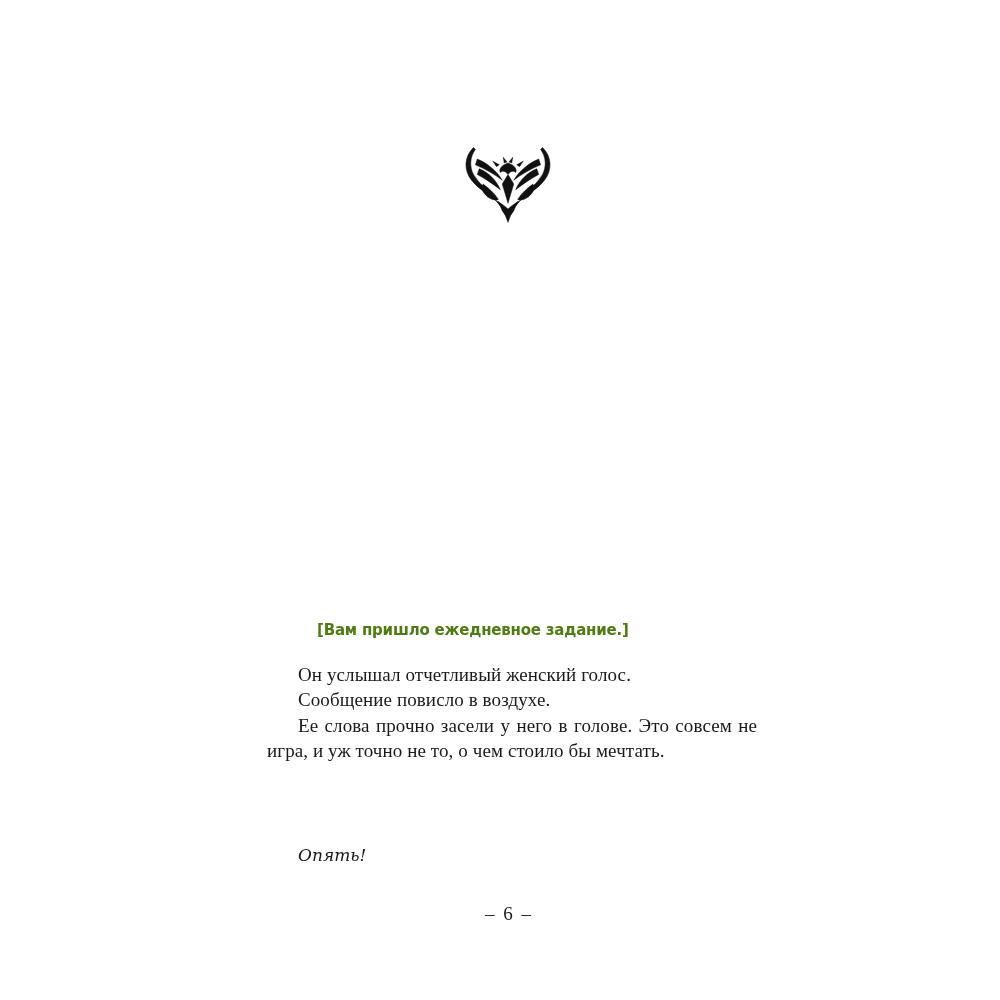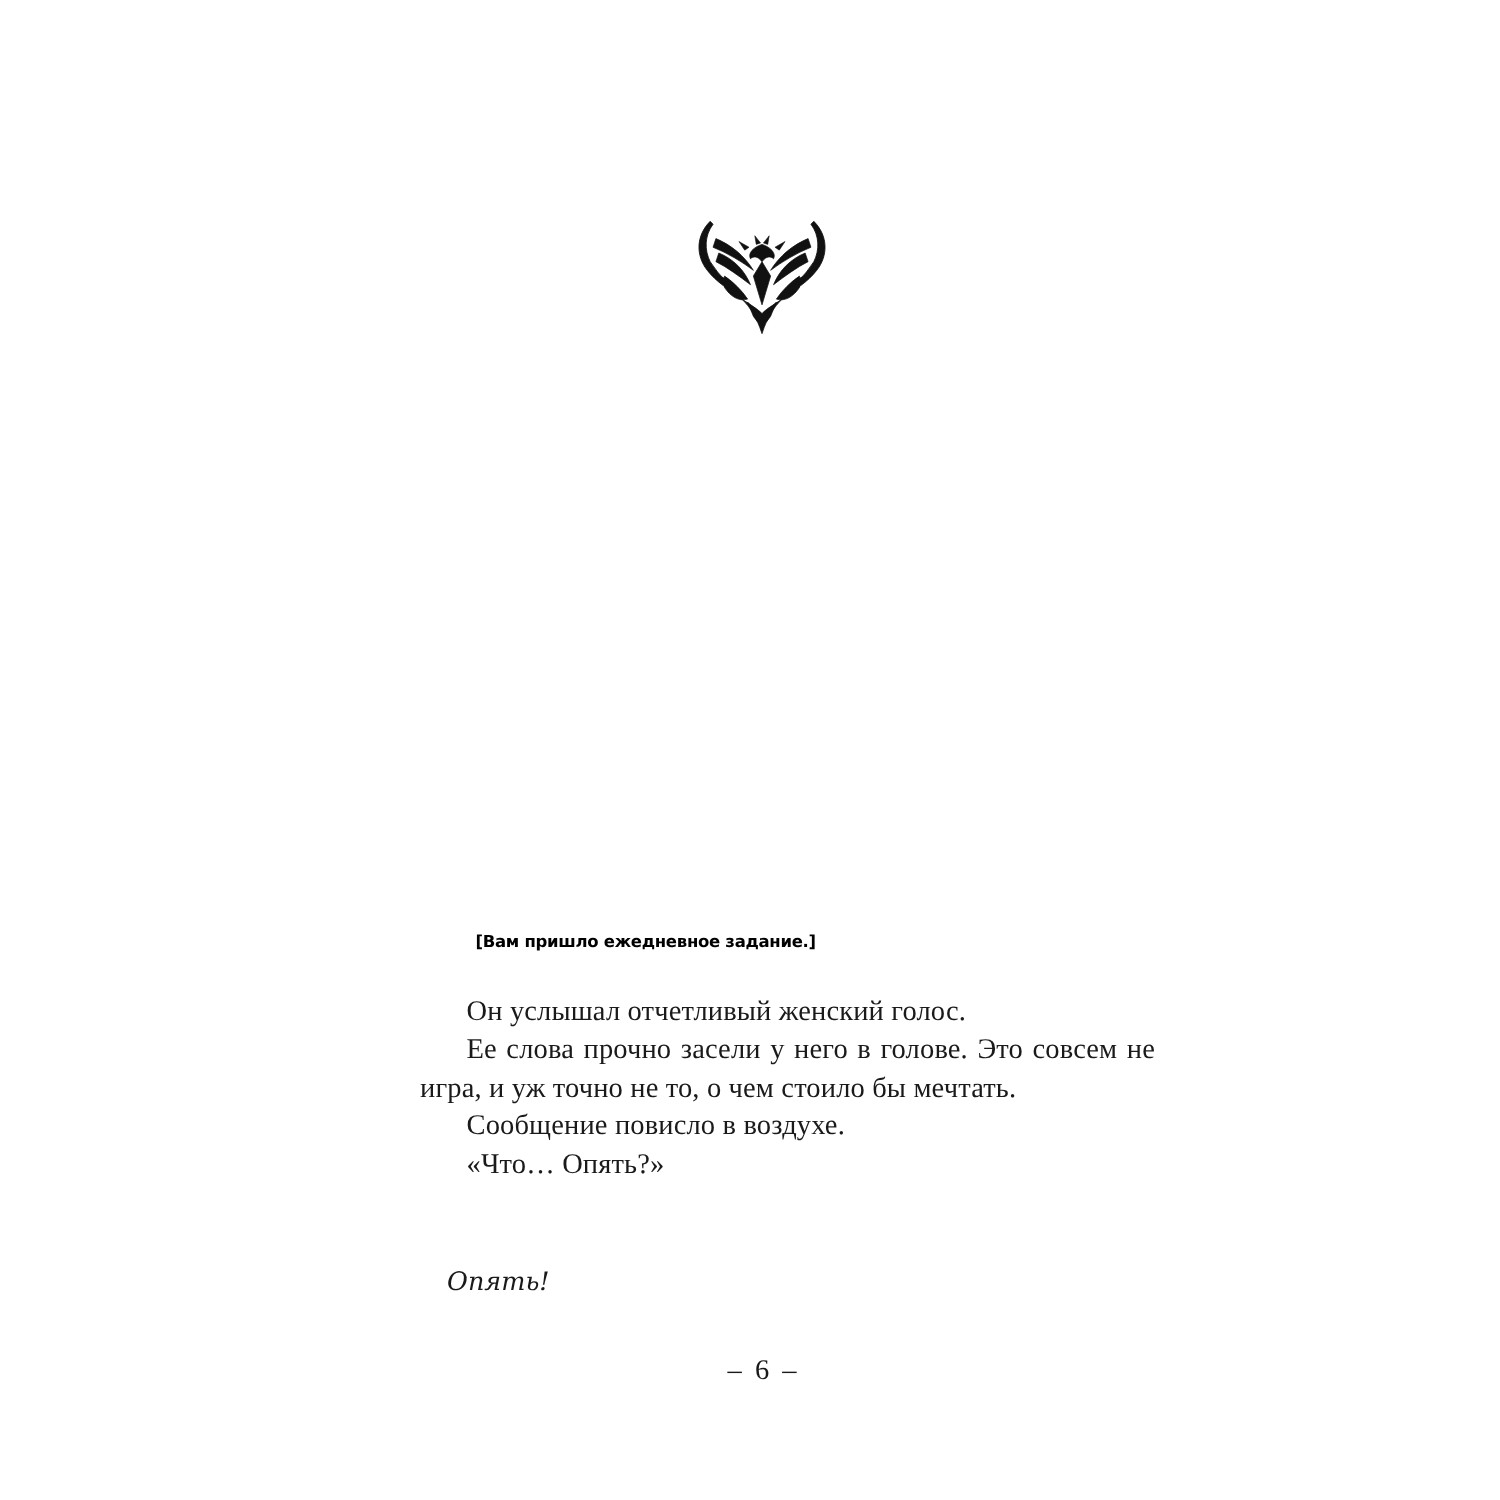"[Вам пришло ежедневное задание.]" .system-msg { color: #000000 -> #4d7c0f; font-size: 11px -> 15px }
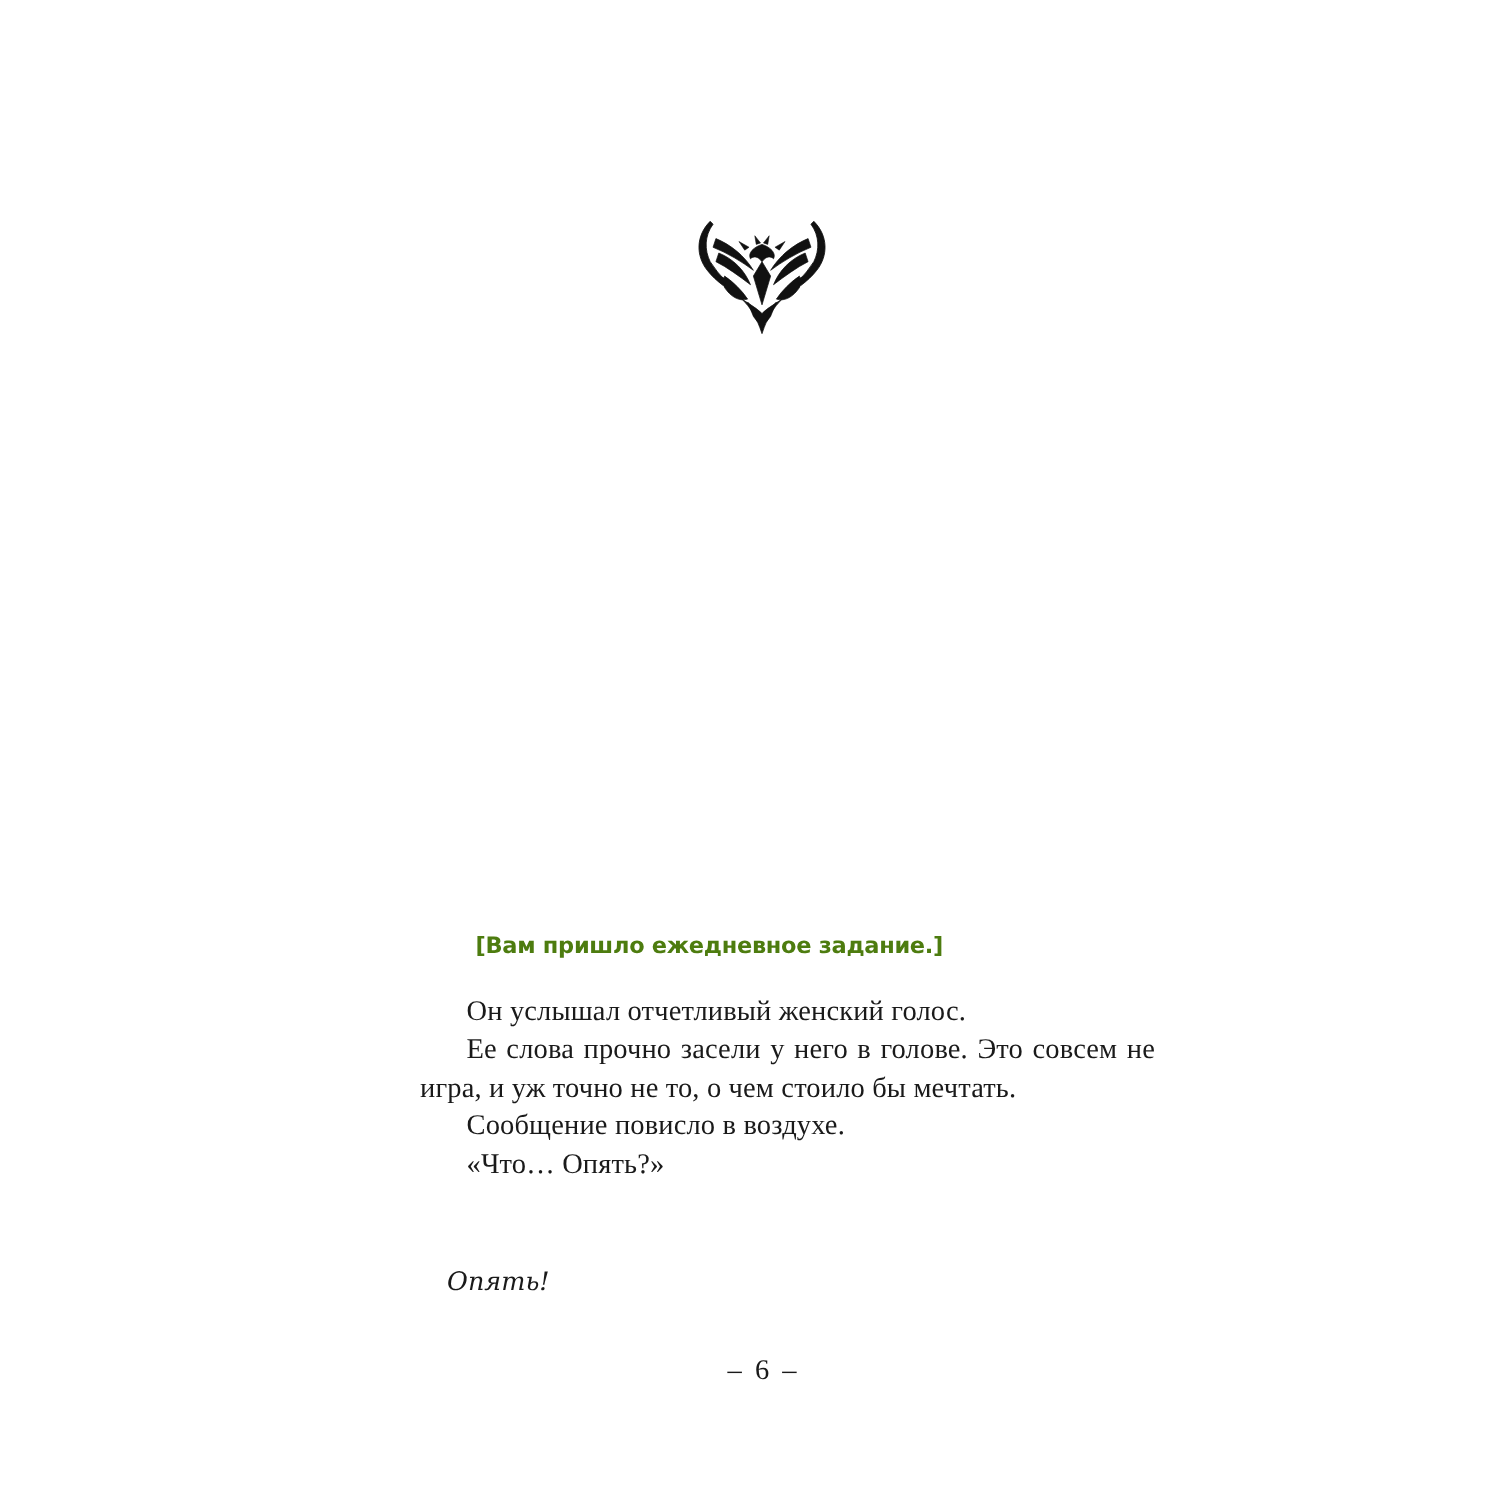"Он услышал отчетливый женский голос." .text-block { left: 280px -> 267px }
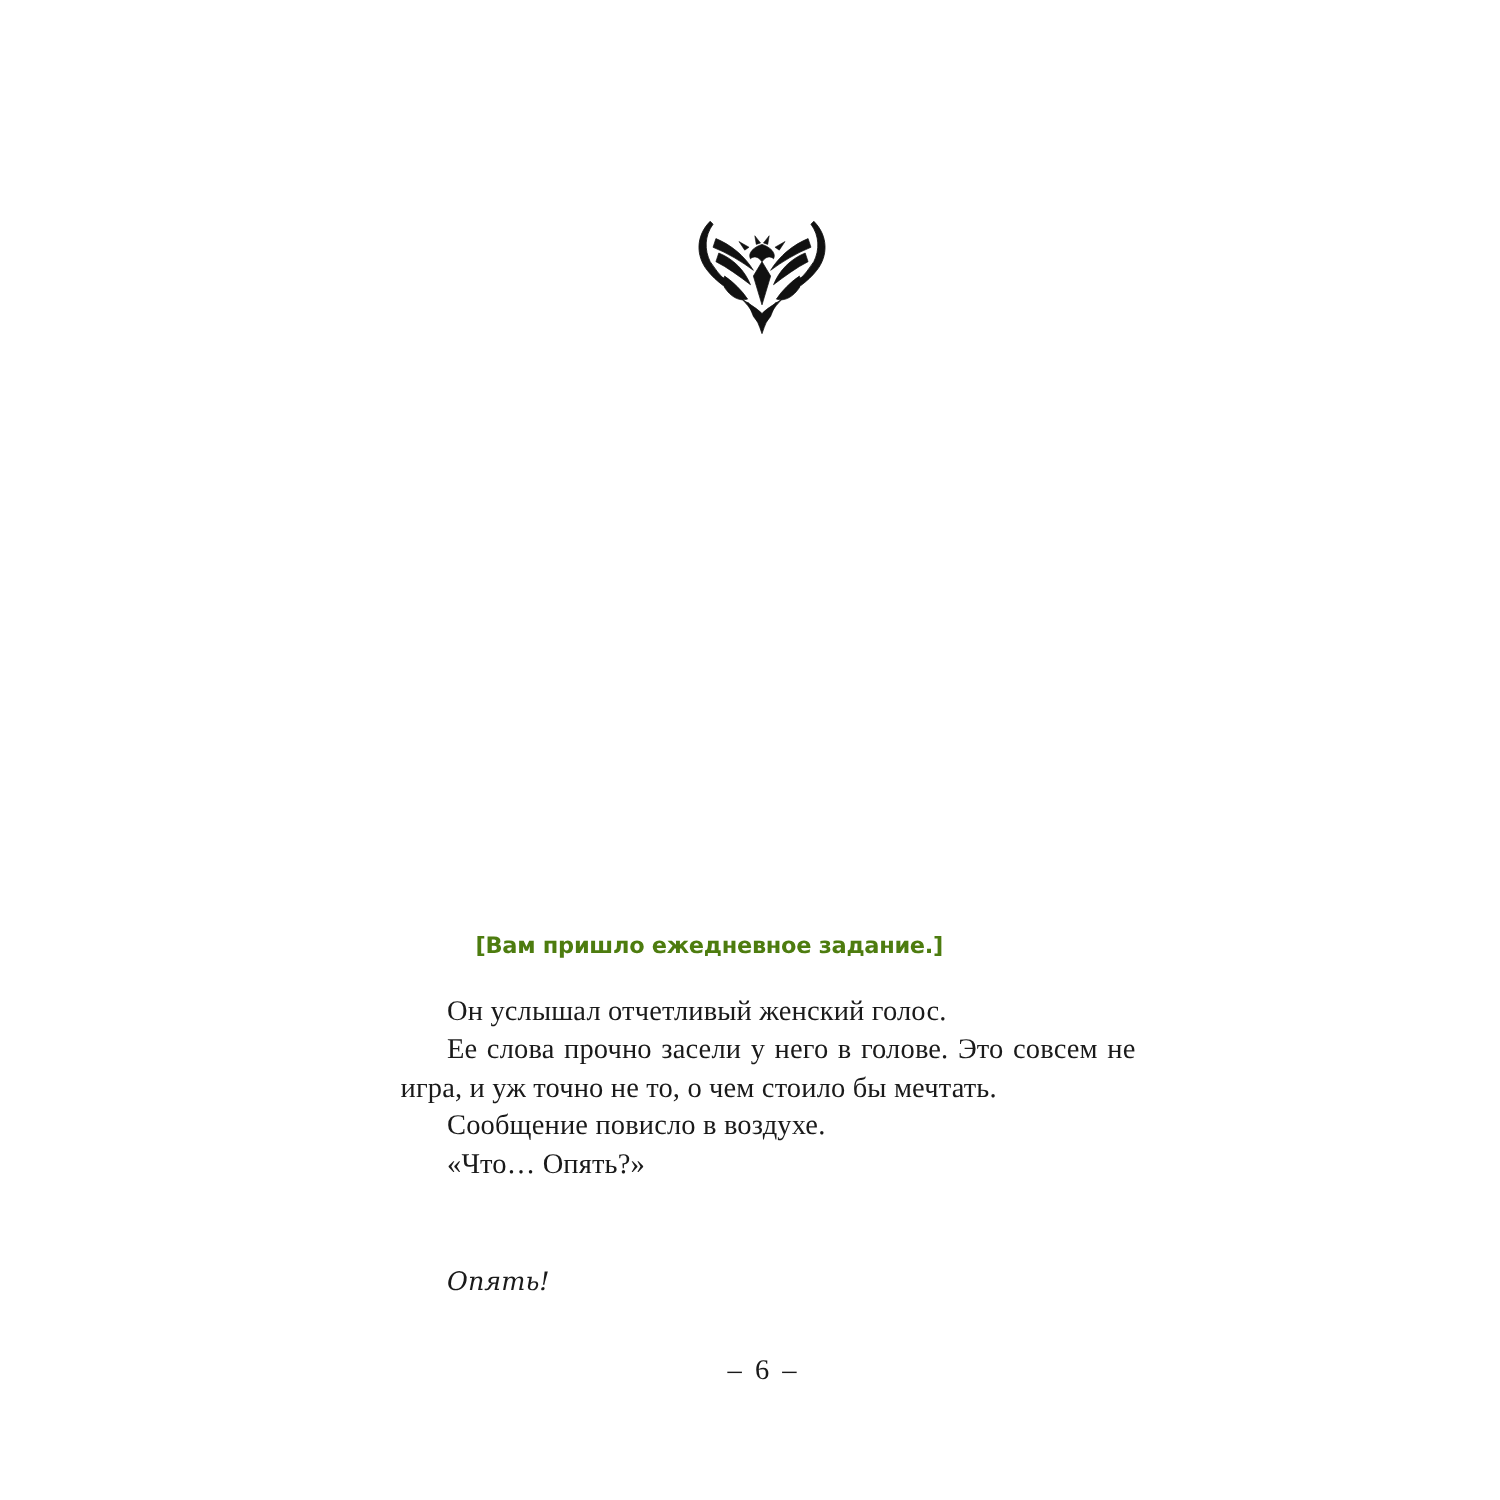"Ее слова прочно засели у" p.para { order: before "Сообщение повисло в воздухе." -> after "Сообщение повисло в воздухе." }
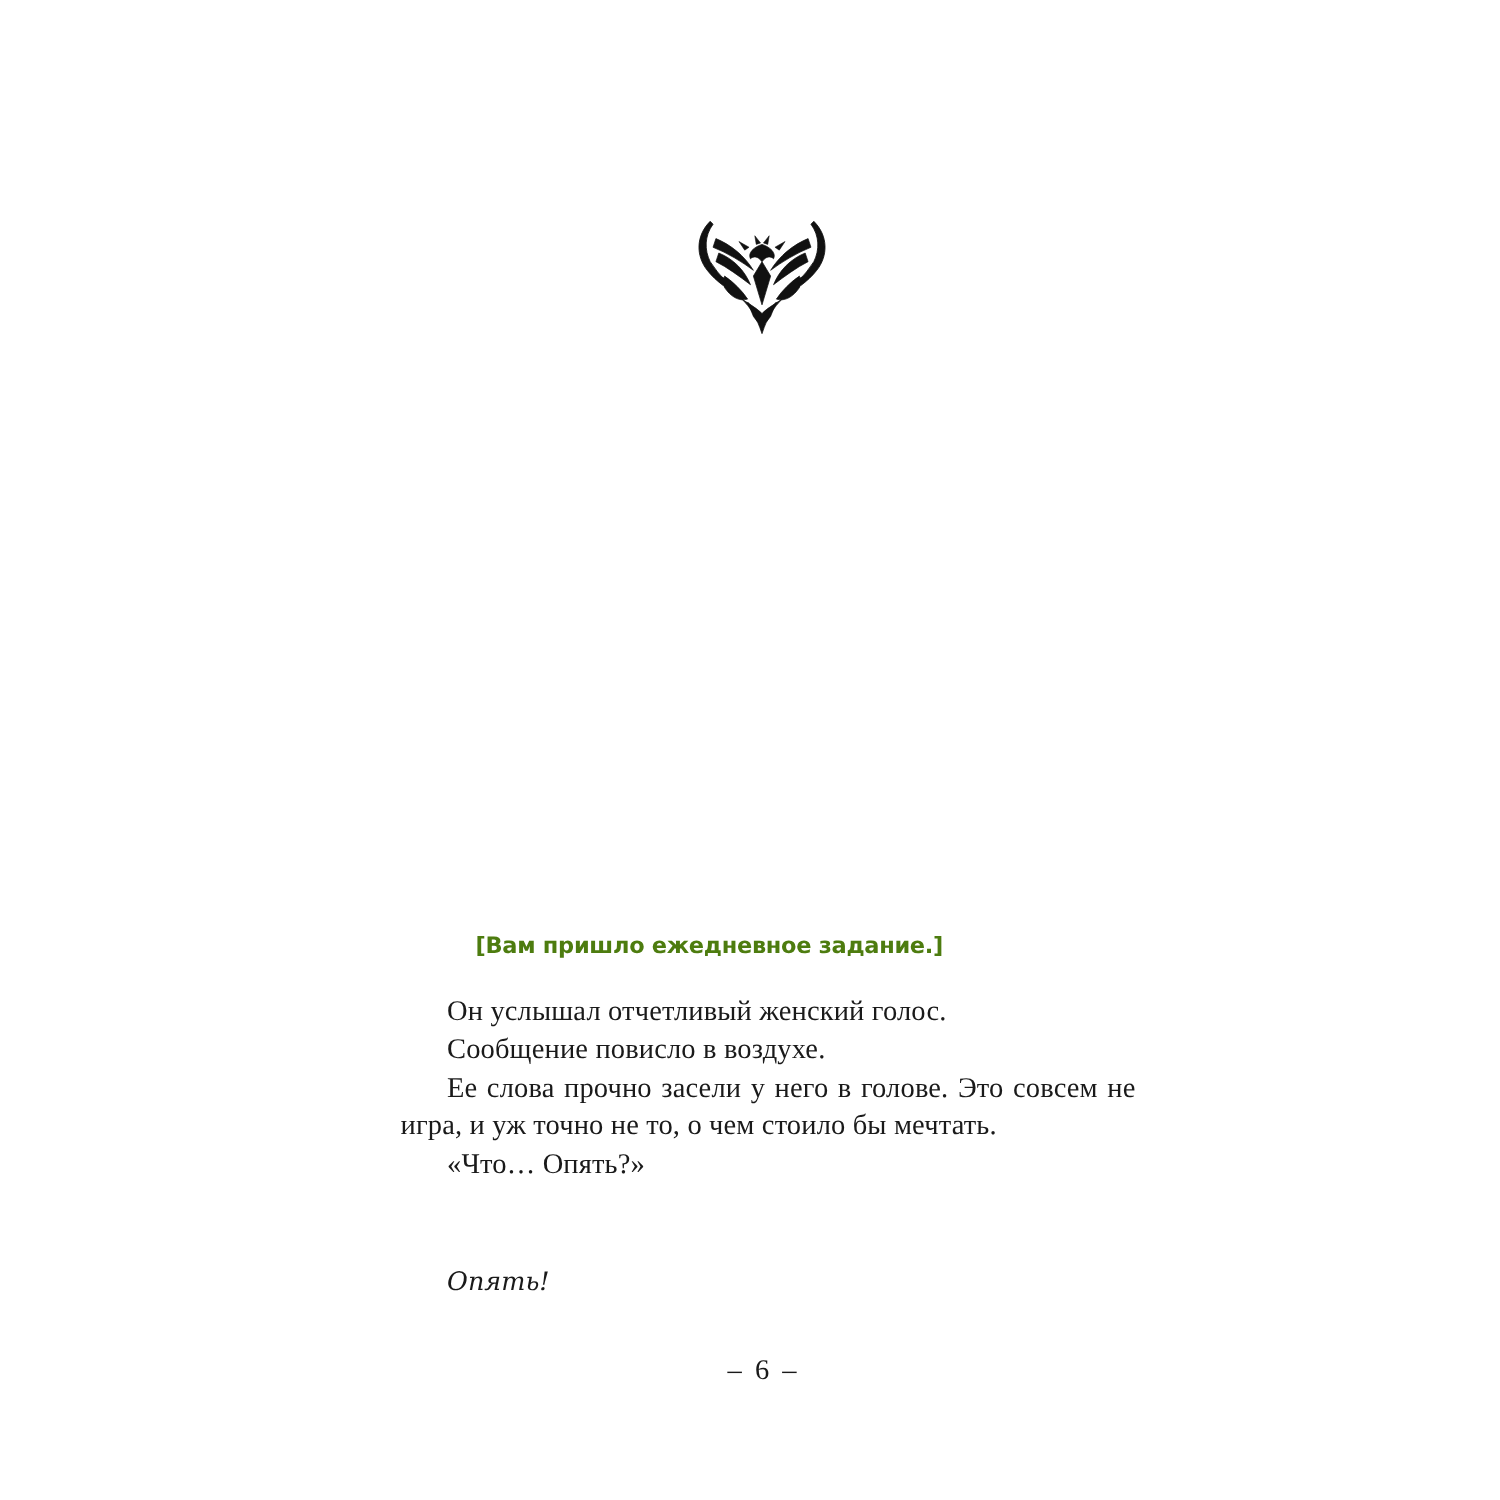"«Что… Опять?»" p.para { html: <p>«Что… Опять?»</p> -> none }
